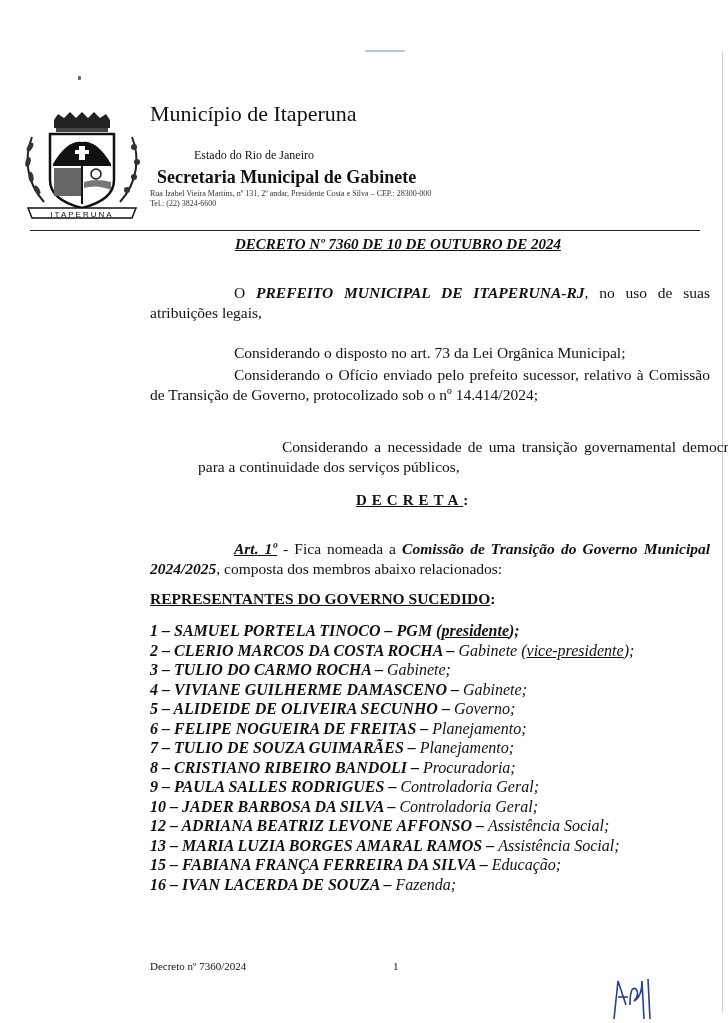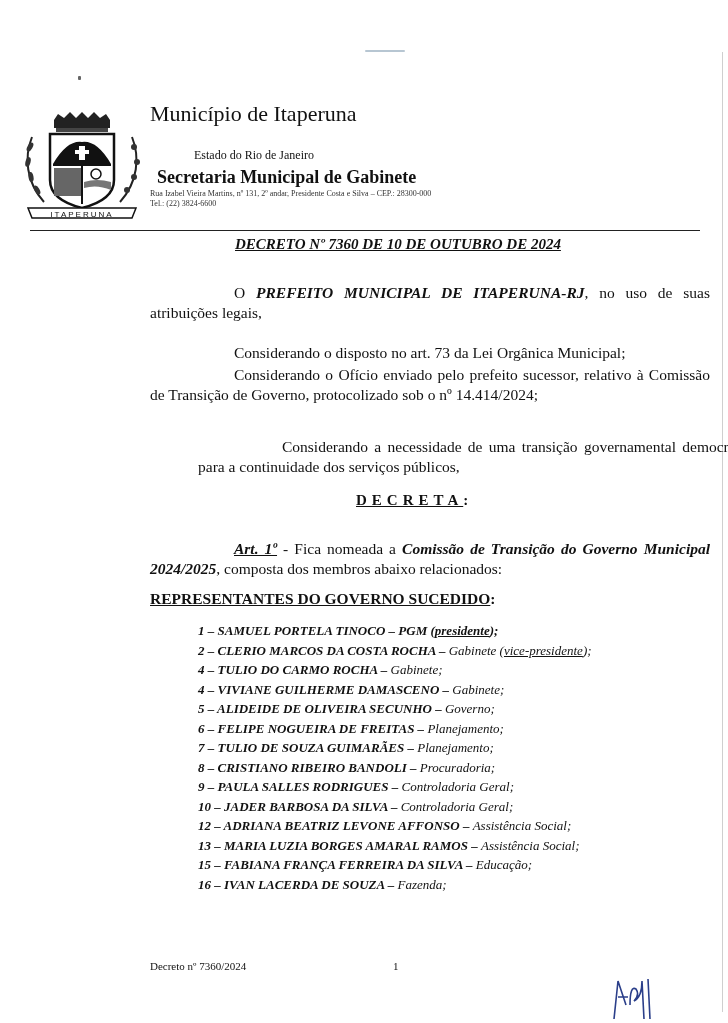"1 – SAMUEL PORTELA TINOCO" .members li { font-size: 13px -> 16px; margin-left: 48px -> none }
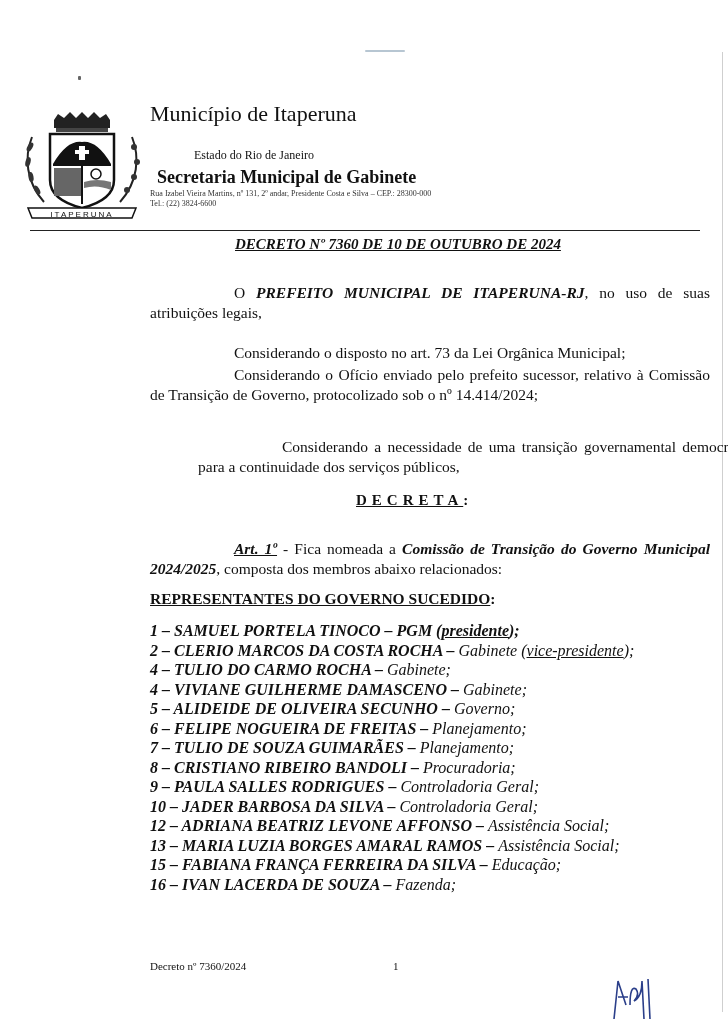"4 – TULIO DO CARMO" span.nm { text: 4 -> 3 }
